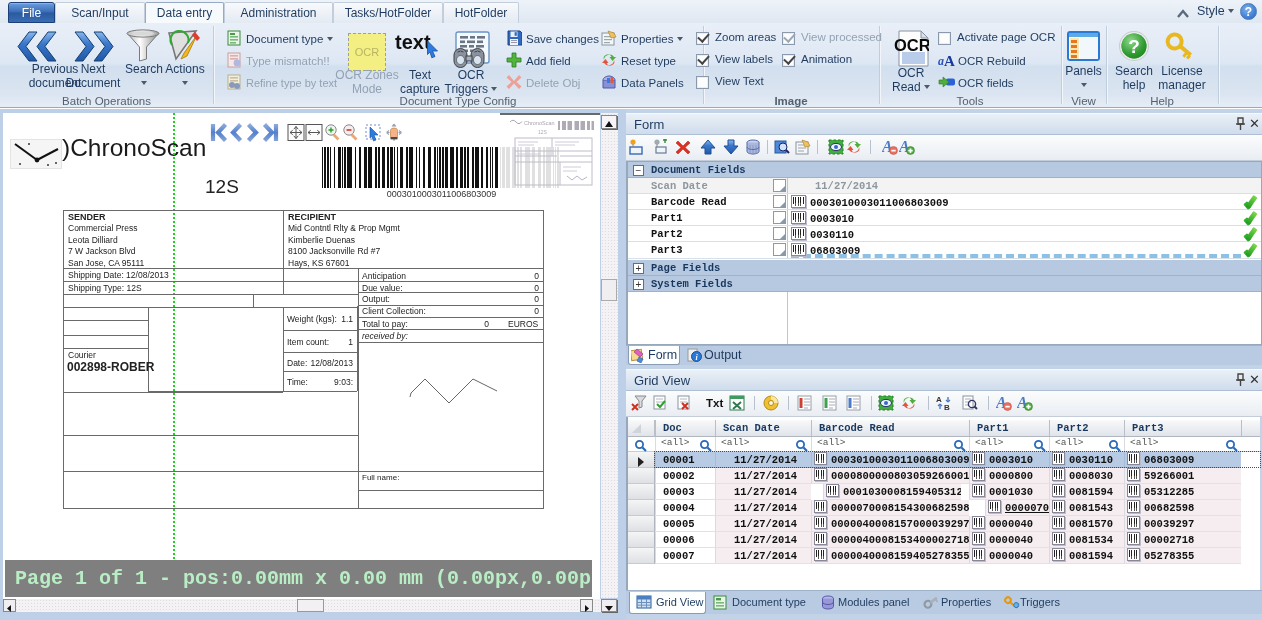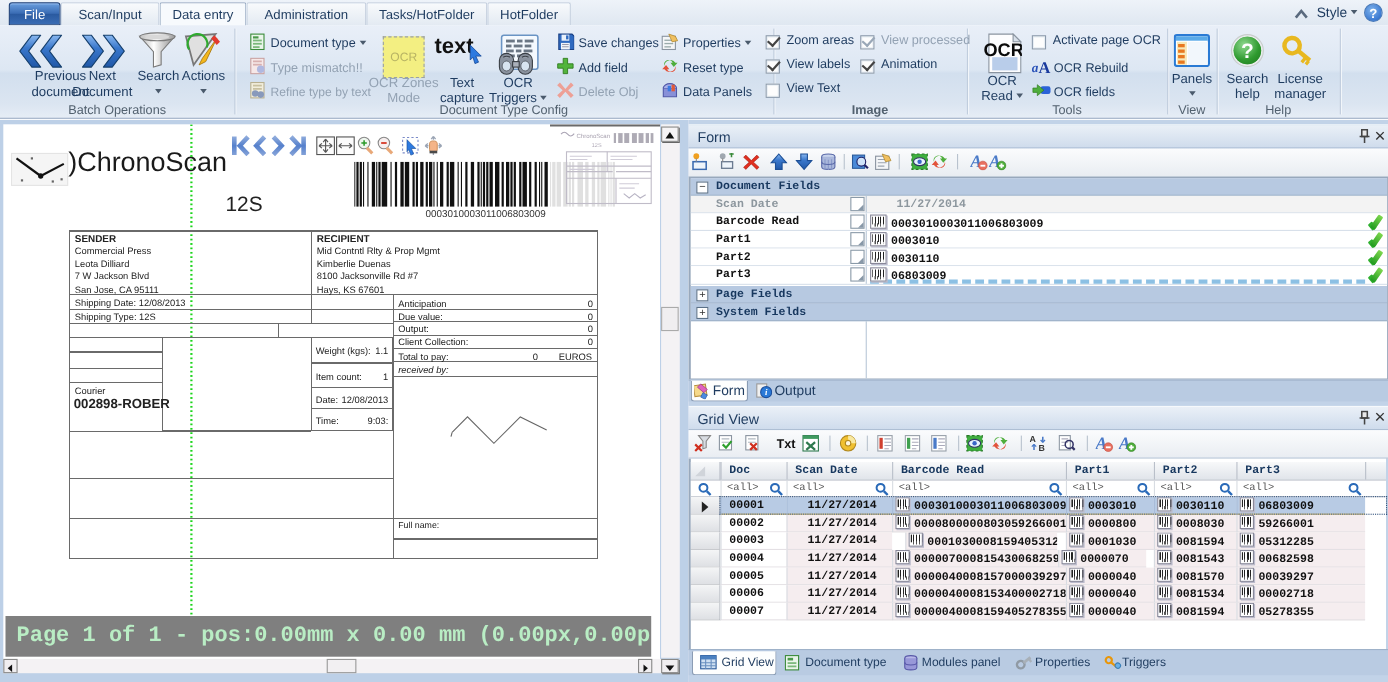"0000070" div.gcell { left: 334px -> 357px; text-decoration: none -> underline }
